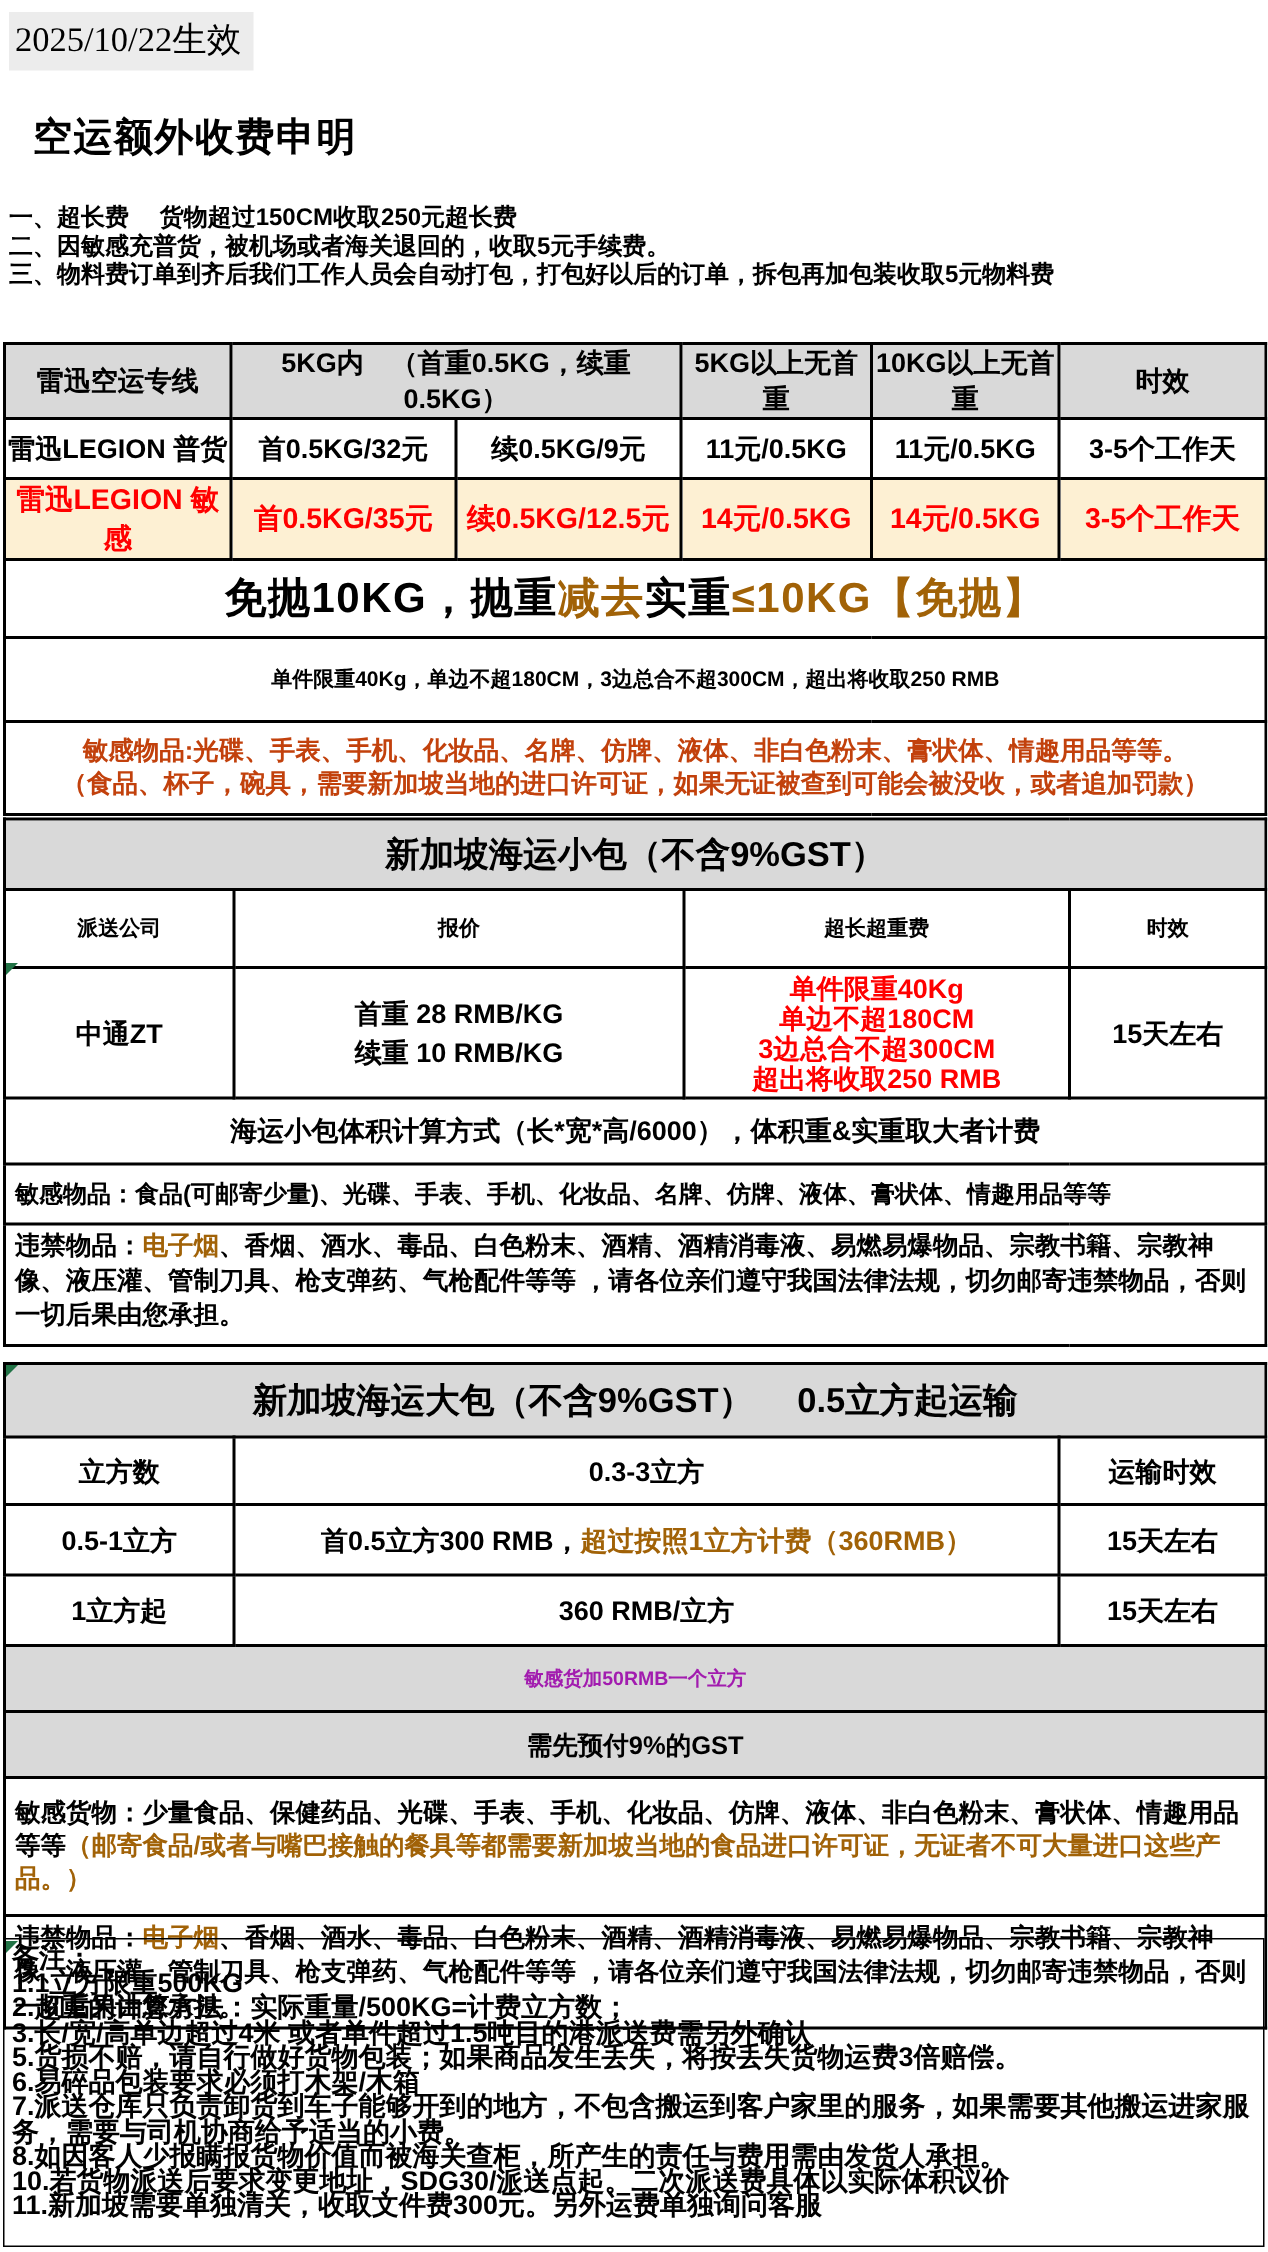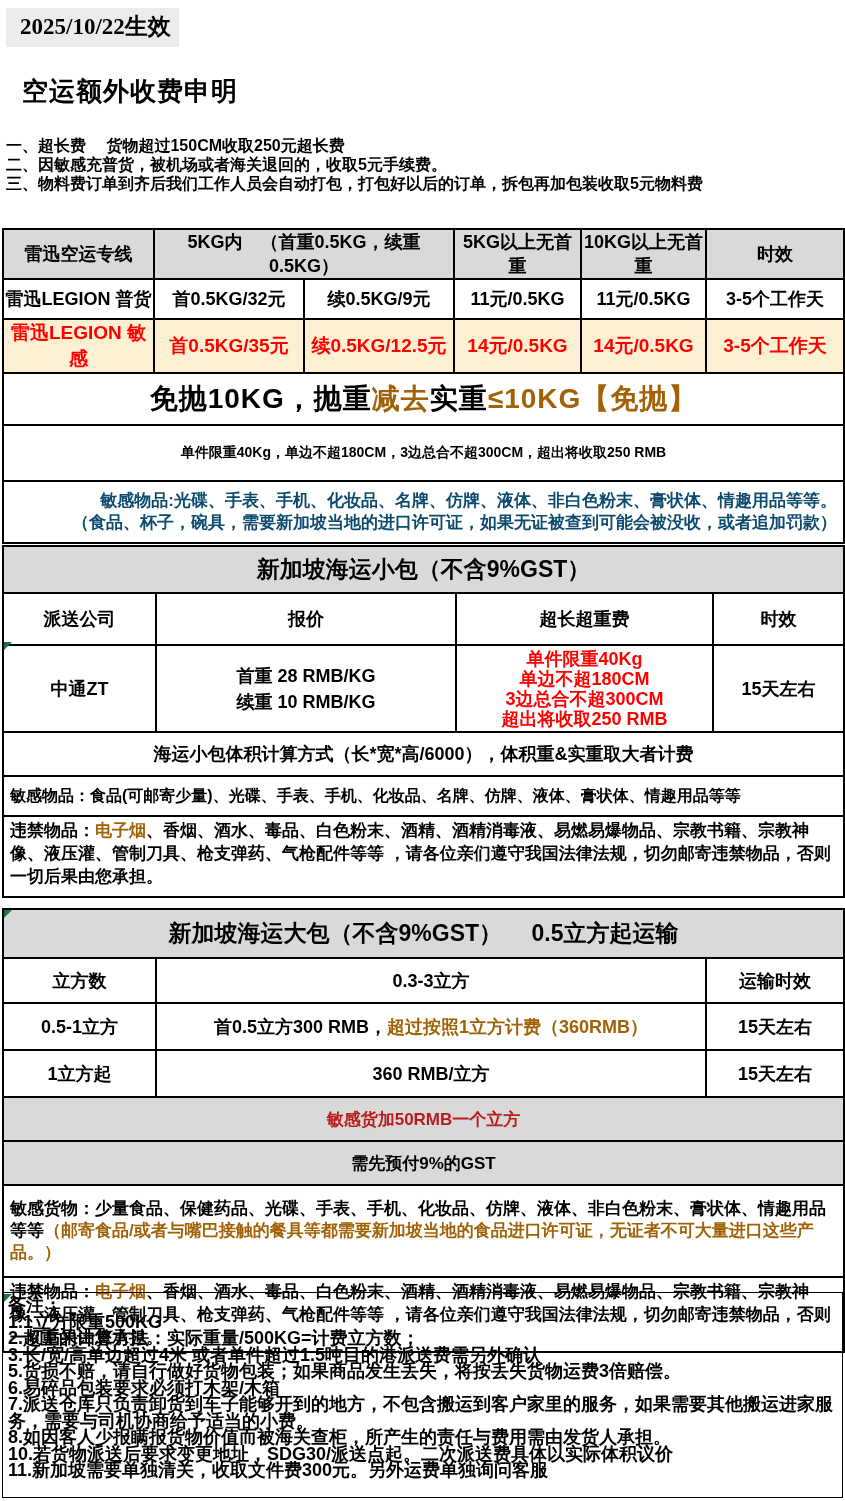"2025/10/22生效" .date-cell { font-weight: bold -> normal; padding: 3px 8px 5px 14px -> 3px 8px 5px 4px }
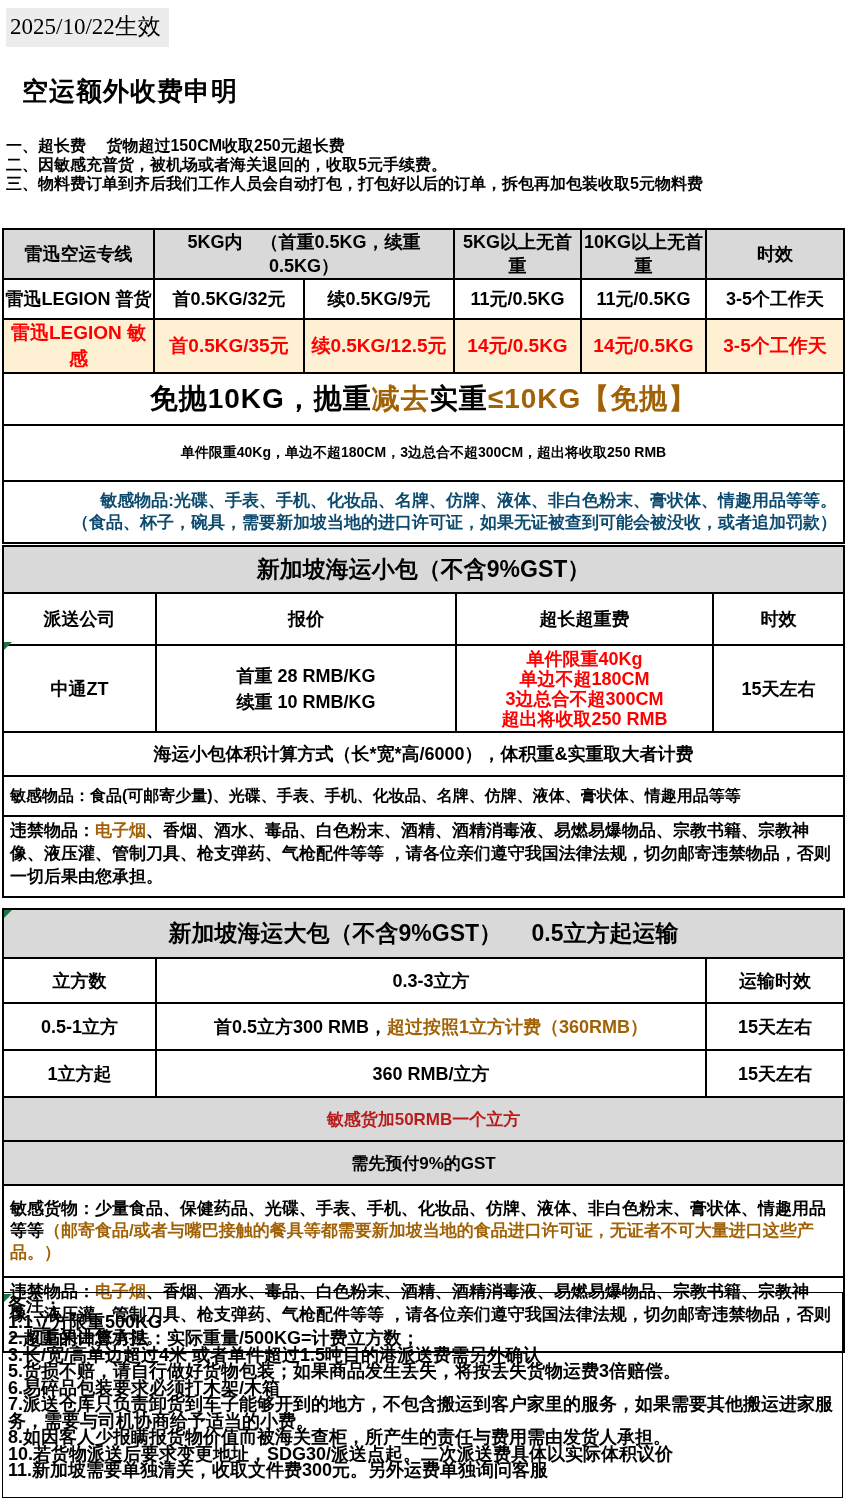"敏感物品:光碟、手表、手机、化妆品、名牌、仿牌、液体、非白色粉末、膏状体、情趣用" .t1 .sens td { color: #0c4a6e -> #c2410c; text-align: right -> center }
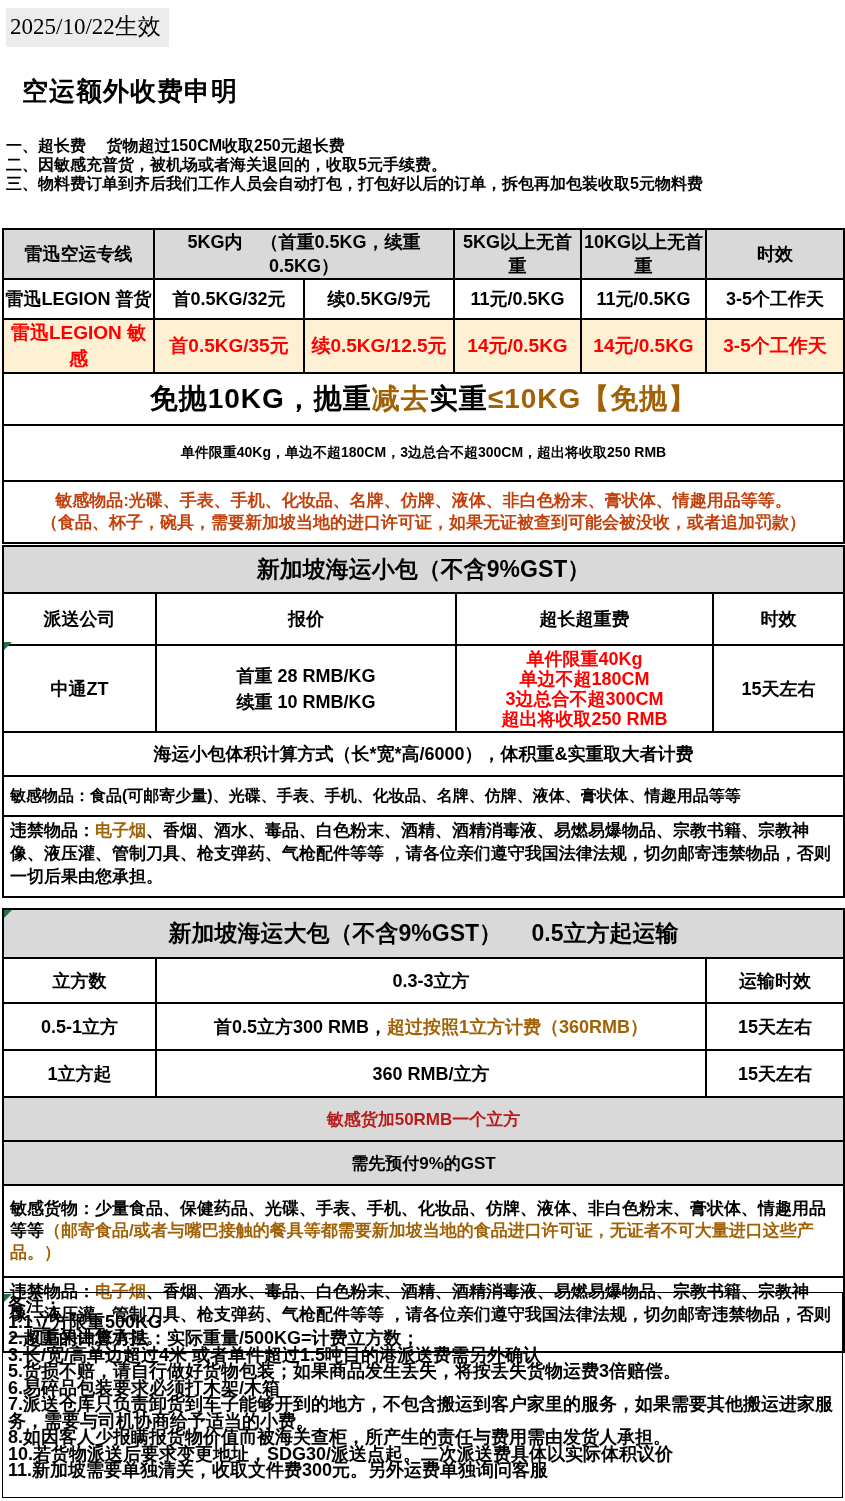"派送公司" .t2 .hdr td { font-size: 18px -> 14px }
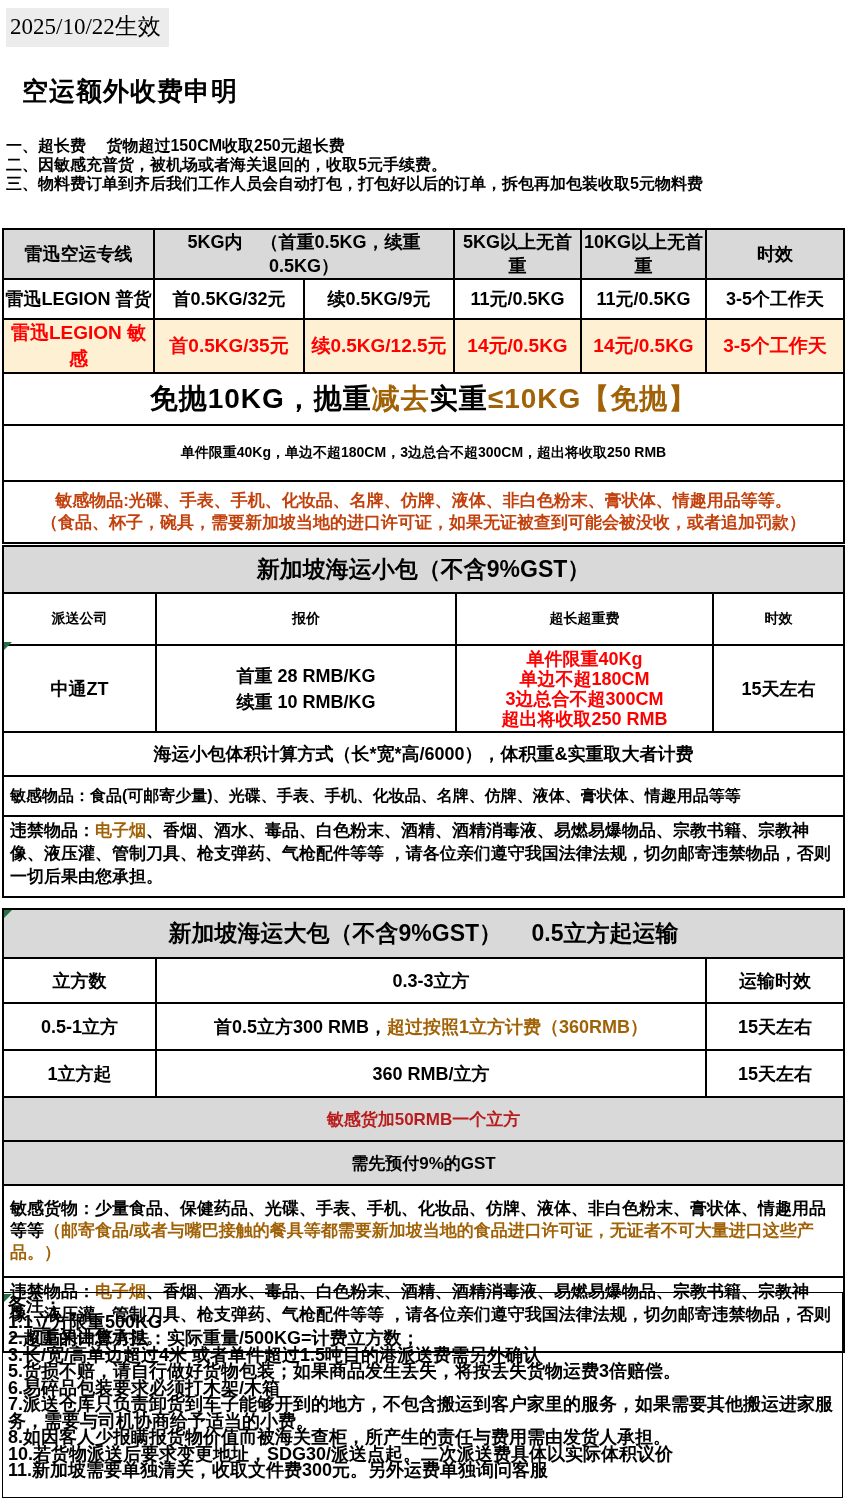"敏感货加50RMB一个立方" .t3 .surcharge td { color: #b91c1c -> #a21caf; font-size: 17px -> 13px }
